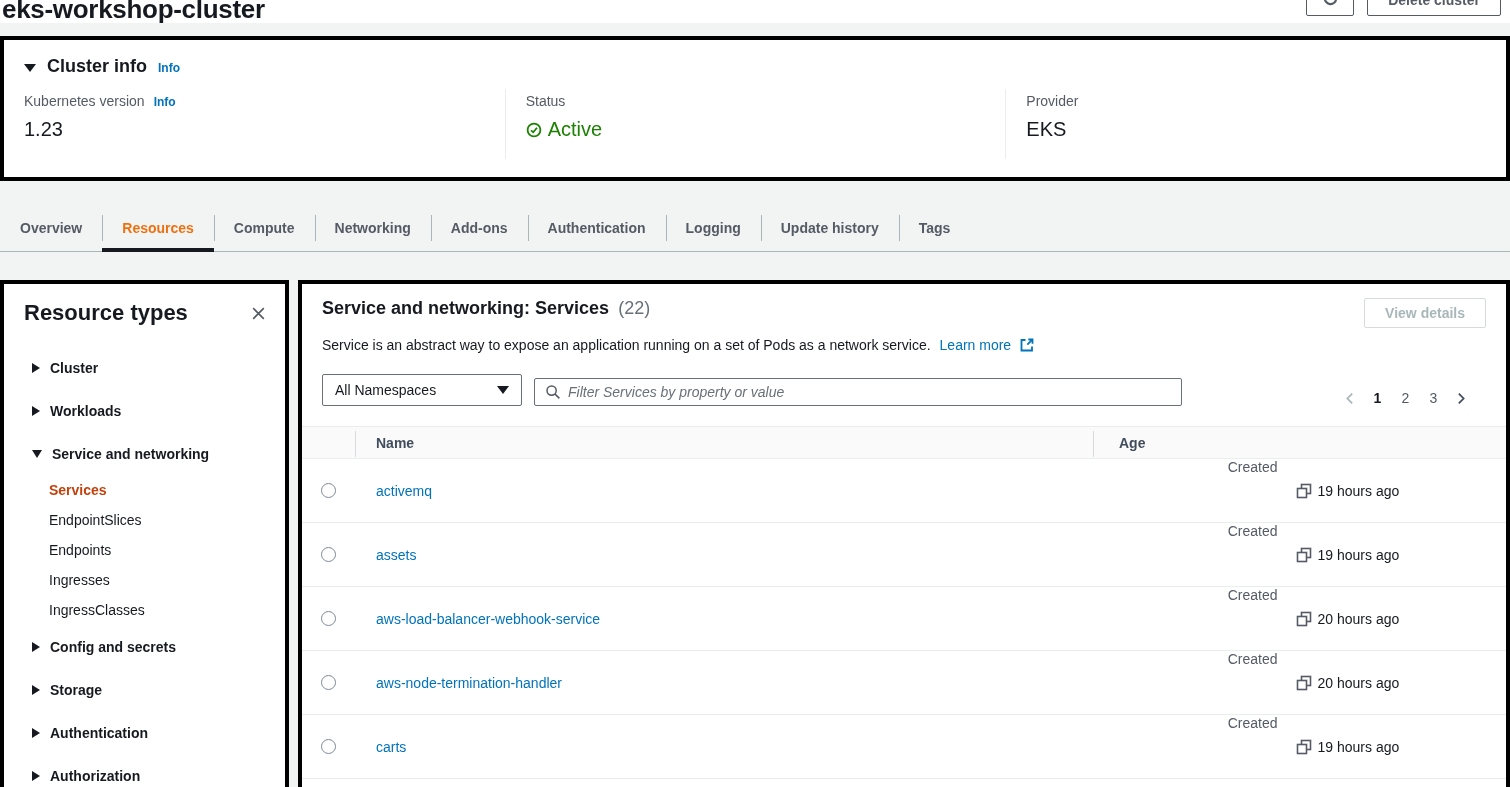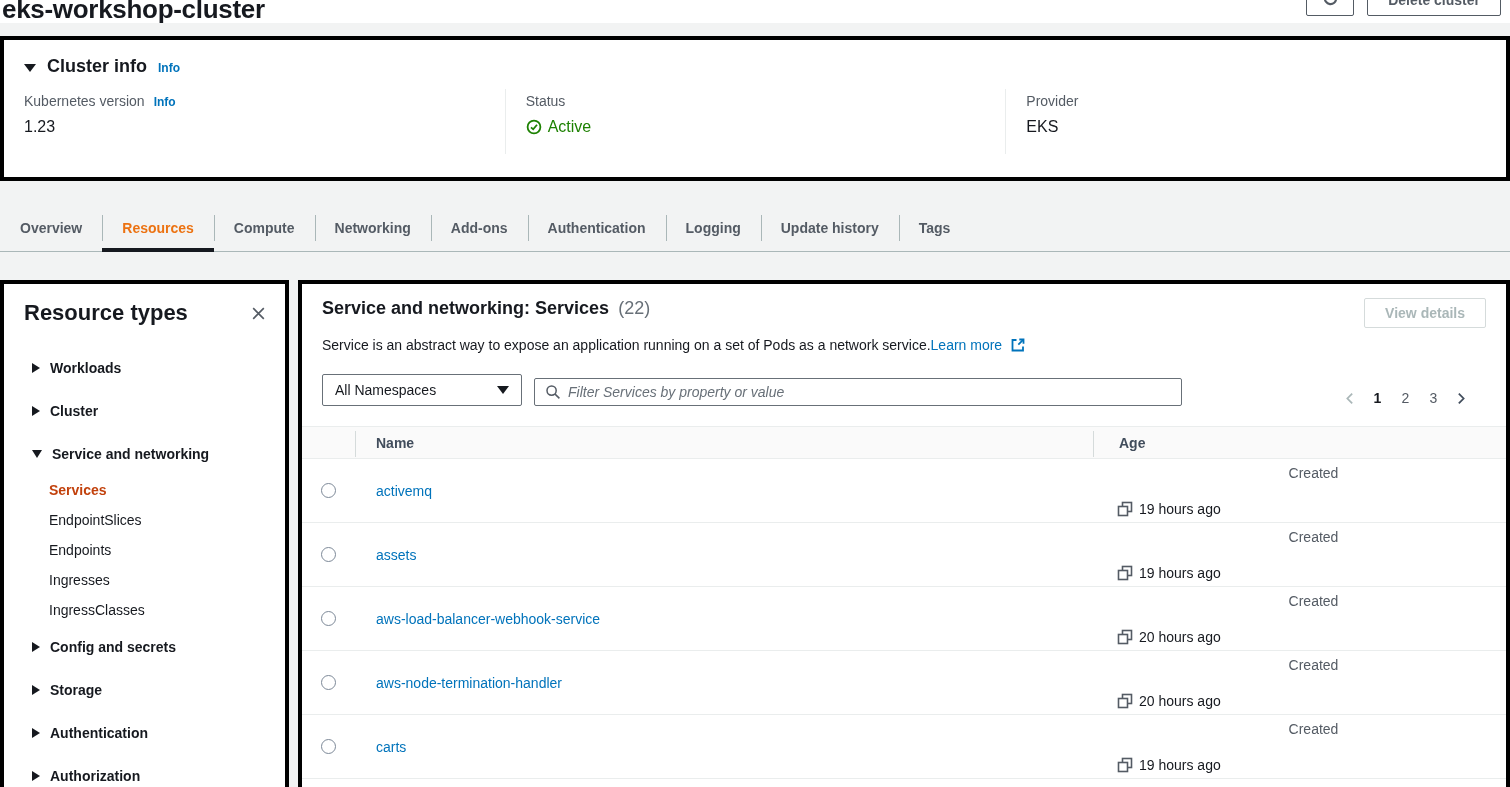"1.23" .field-value { font-size: 16px -> 20px }
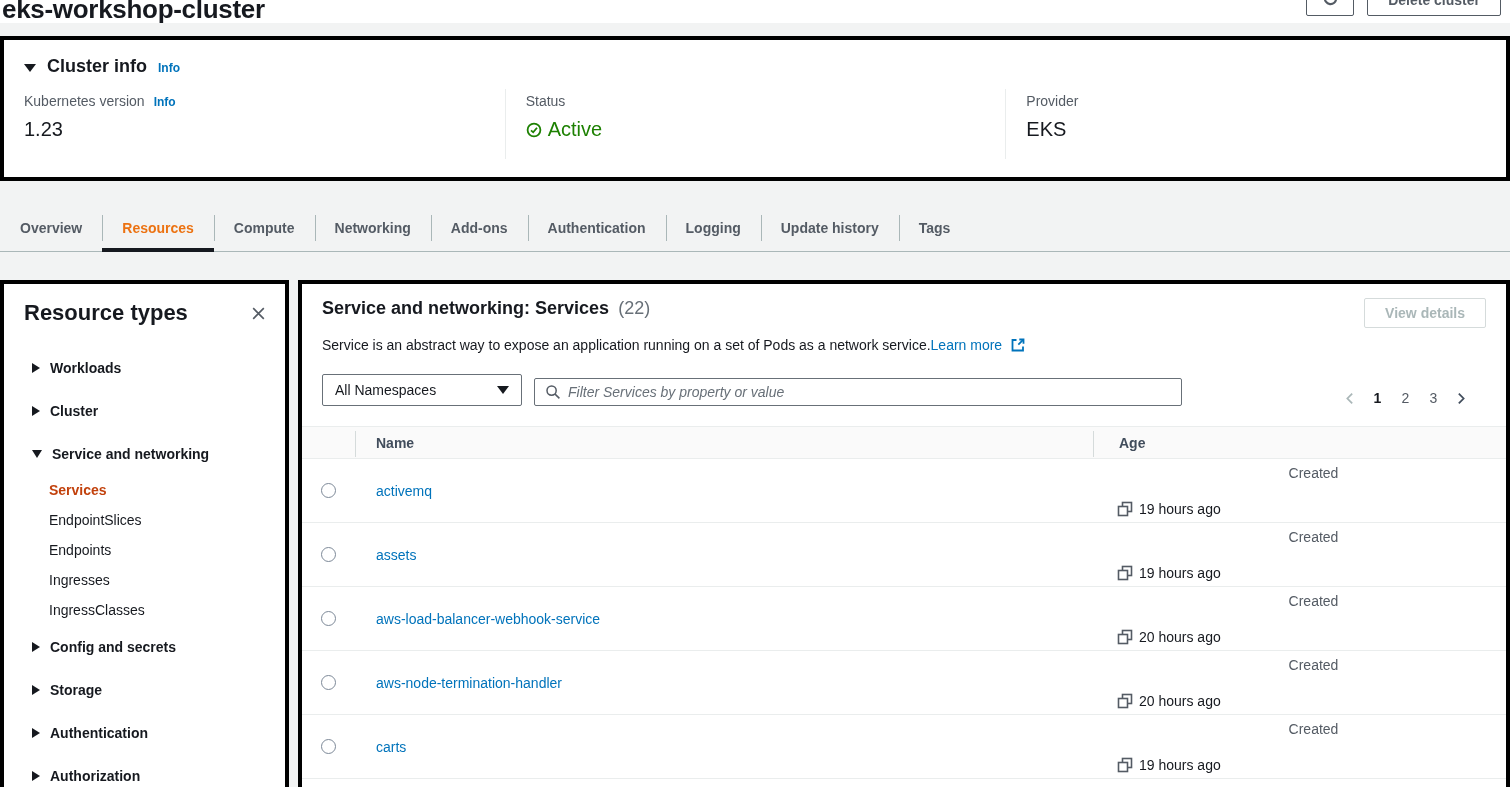"Learn more" .learn-more { margin-left: none -> 9px }
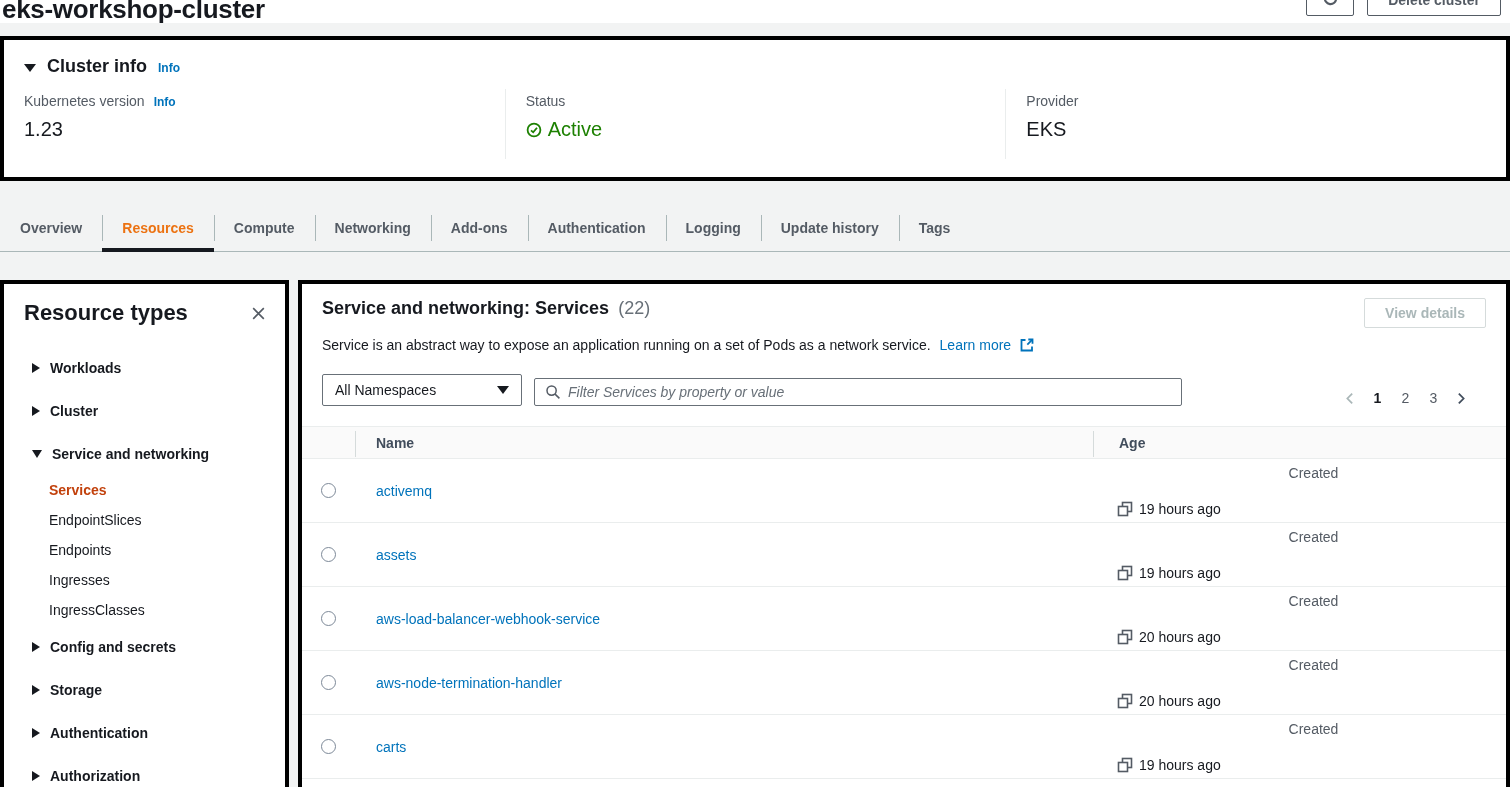"Workloads" div.group-row { order: before "Cluster" -> after "Cluster" }
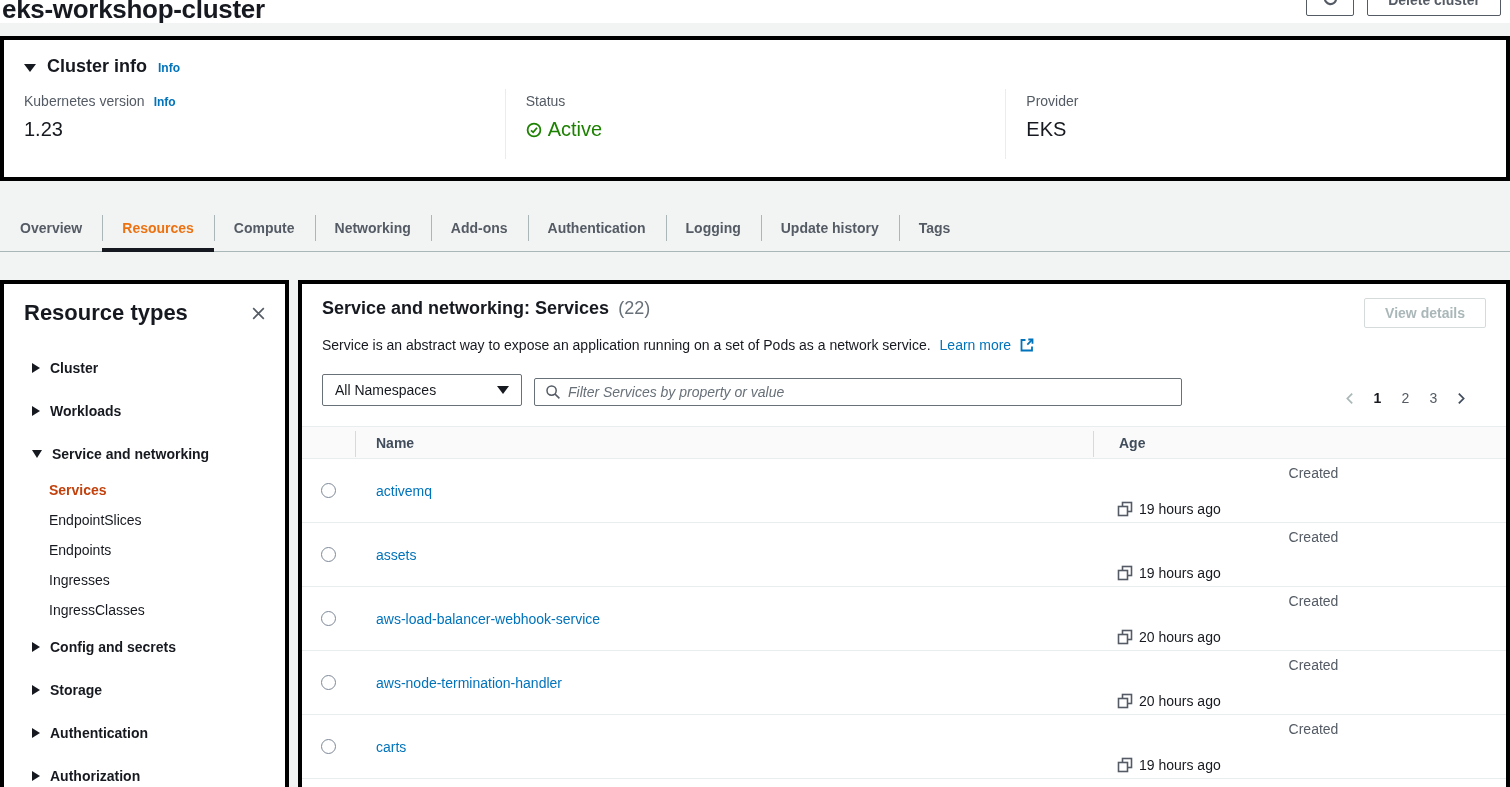"Created" .age-cell { flex-direction: column -> row; text-align: center -> none }
